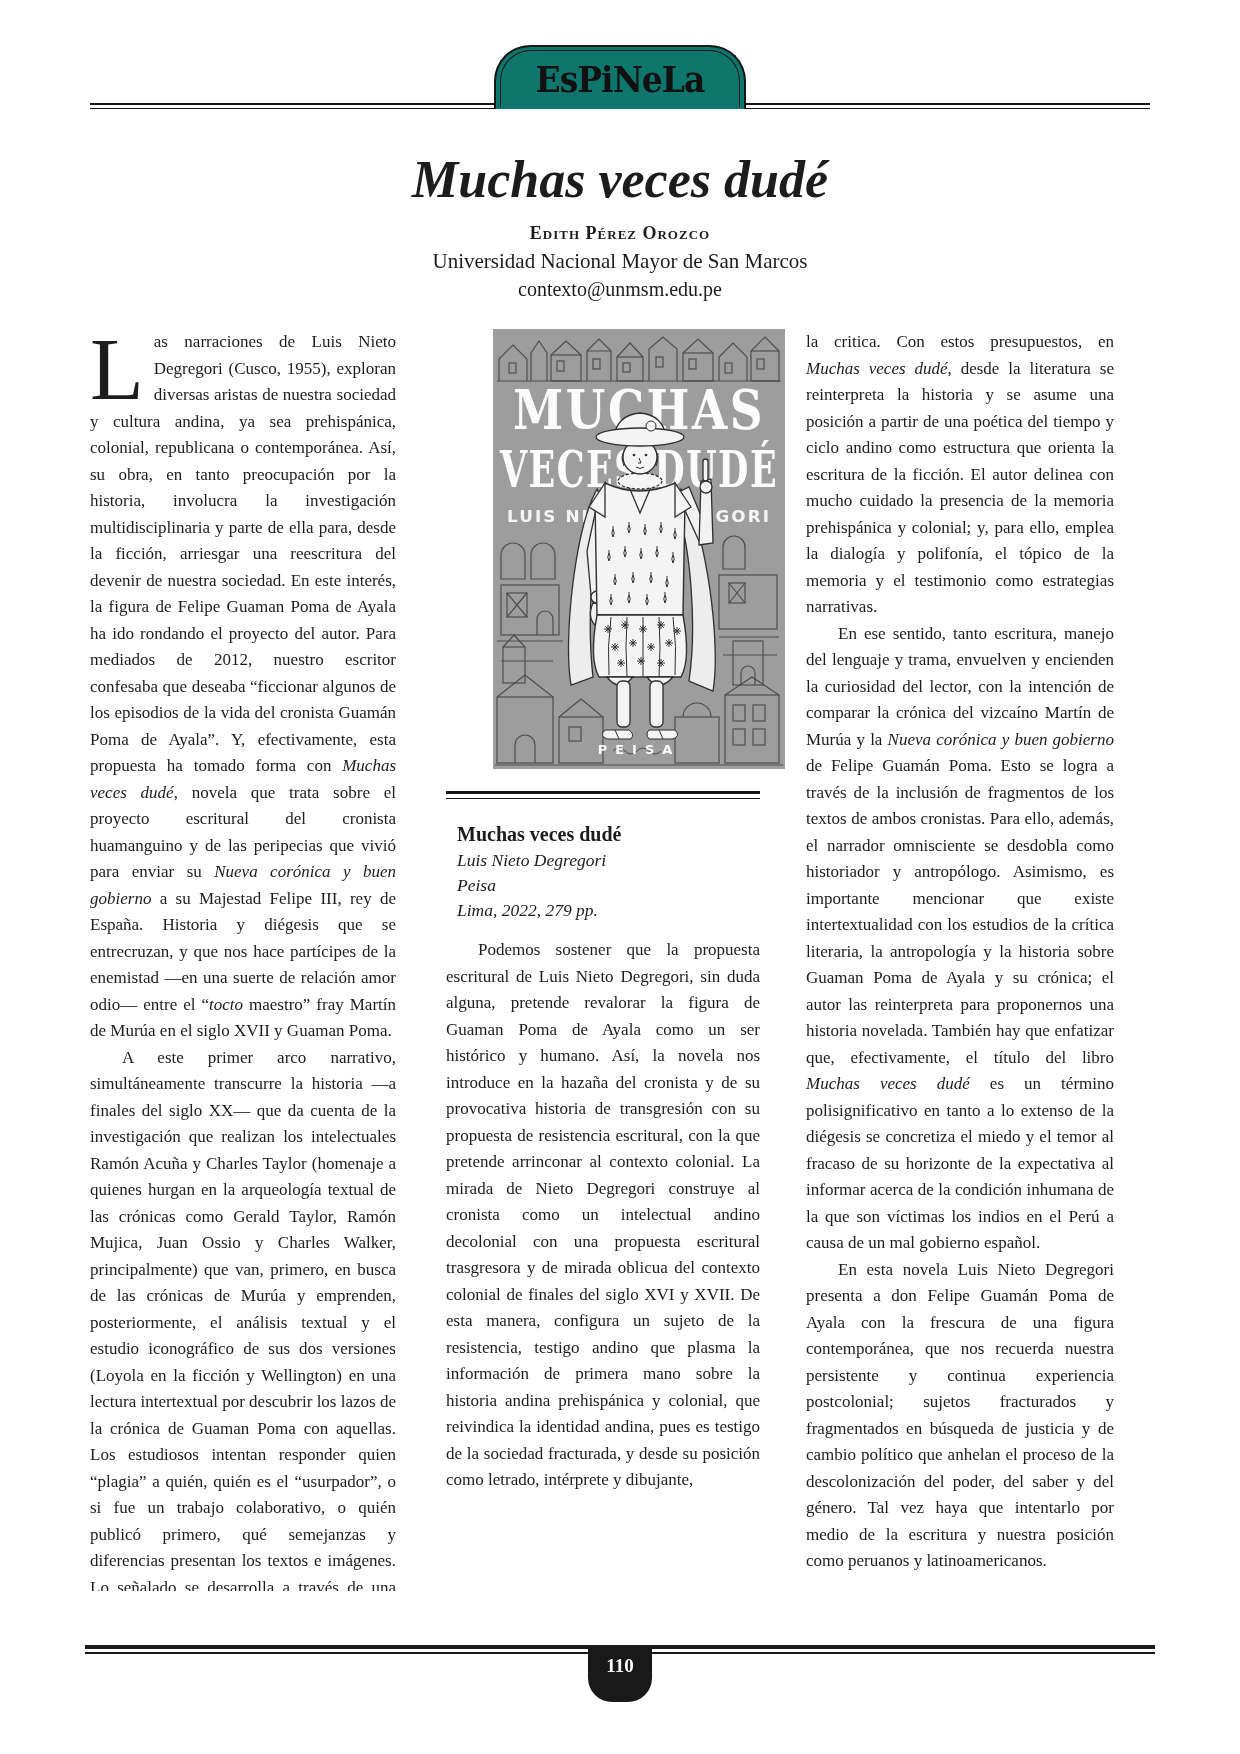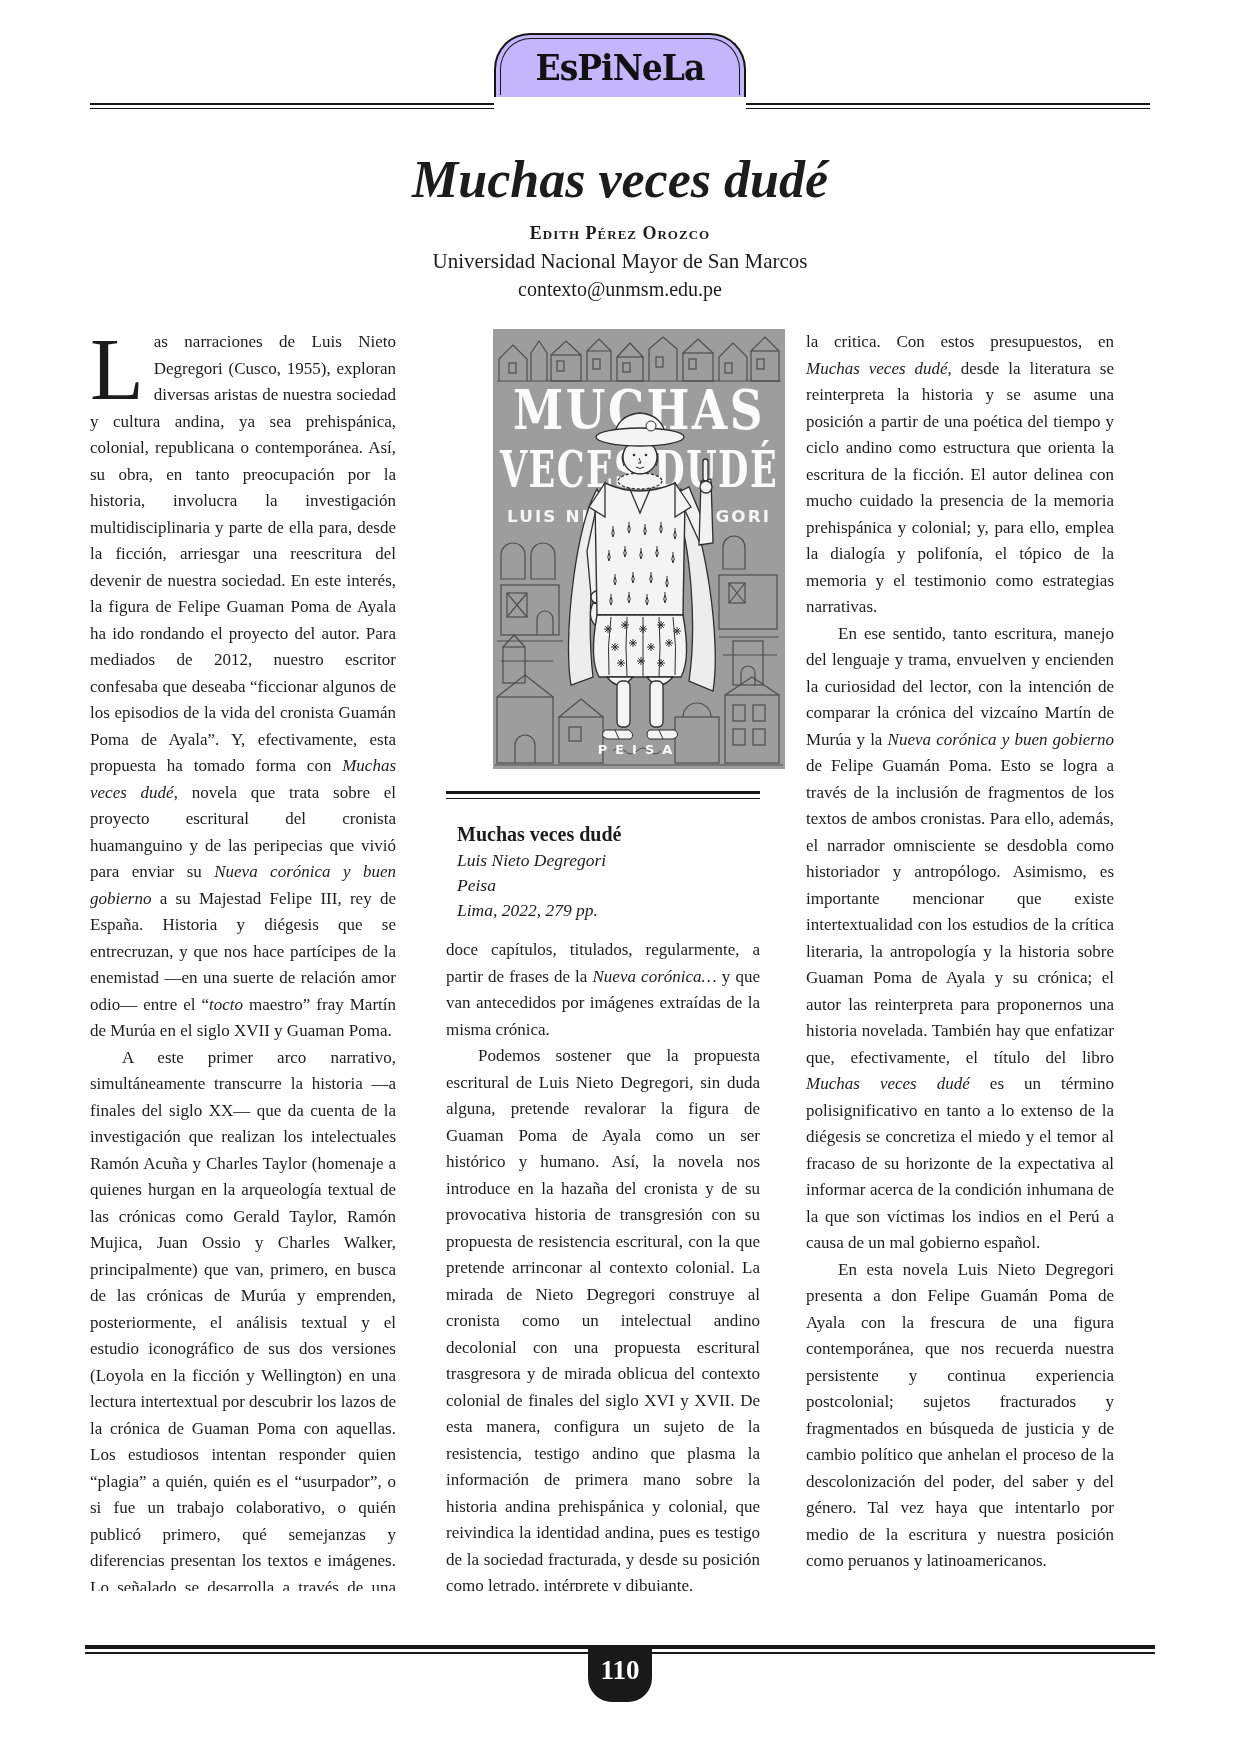"EsPiNeLa" .banner { background: #c4b5fd -> #0f766e; bottom: 12px -> 0 }
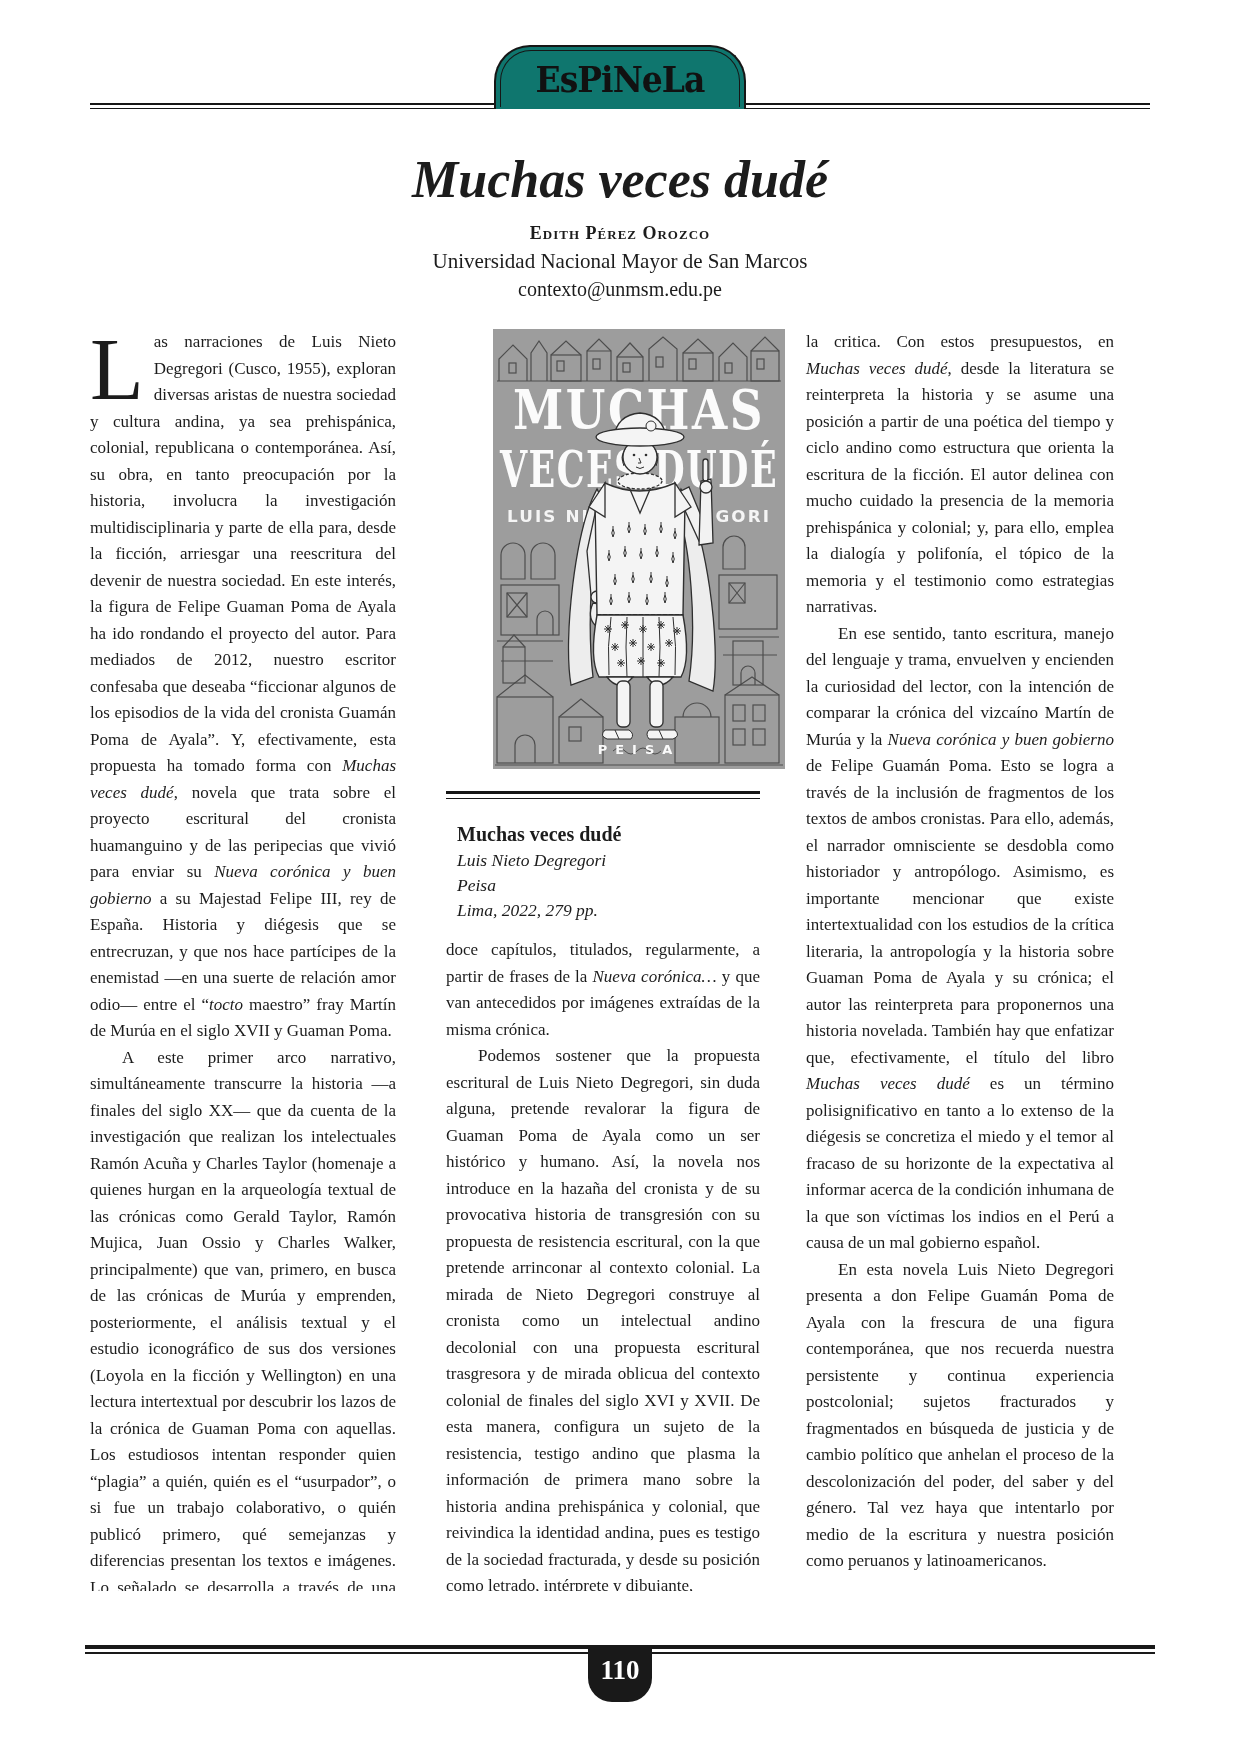"doce capítulos, titulados, regularmente," p.body-par { html: <p><span>doce capítulos, titulados, regularmente, a partir de frases de la </span><em>Nueva corónica…</em><span> y que van antecedidos por imágenes extraídas de la misma crónica.</span></p> -> none }
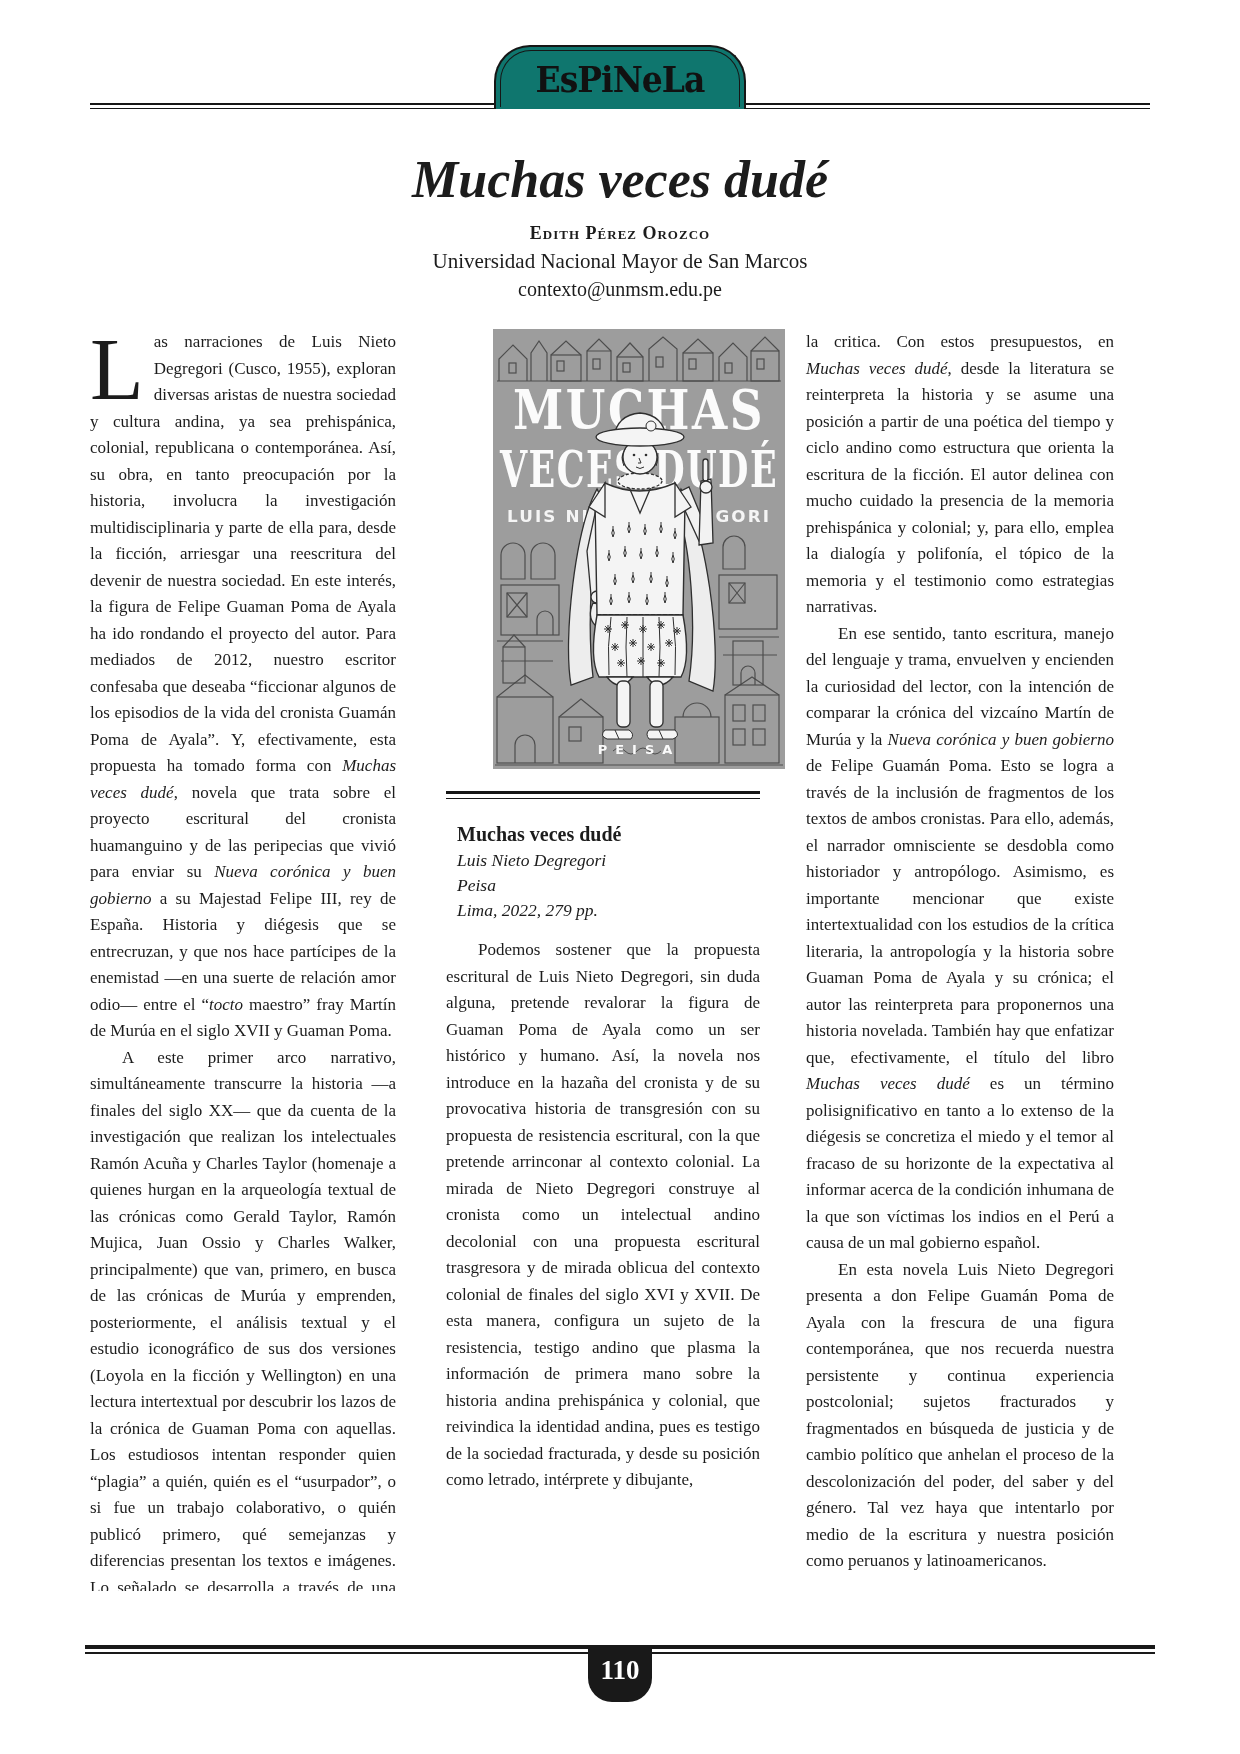"110" .page-number { font-size: 27px -> 19px }
